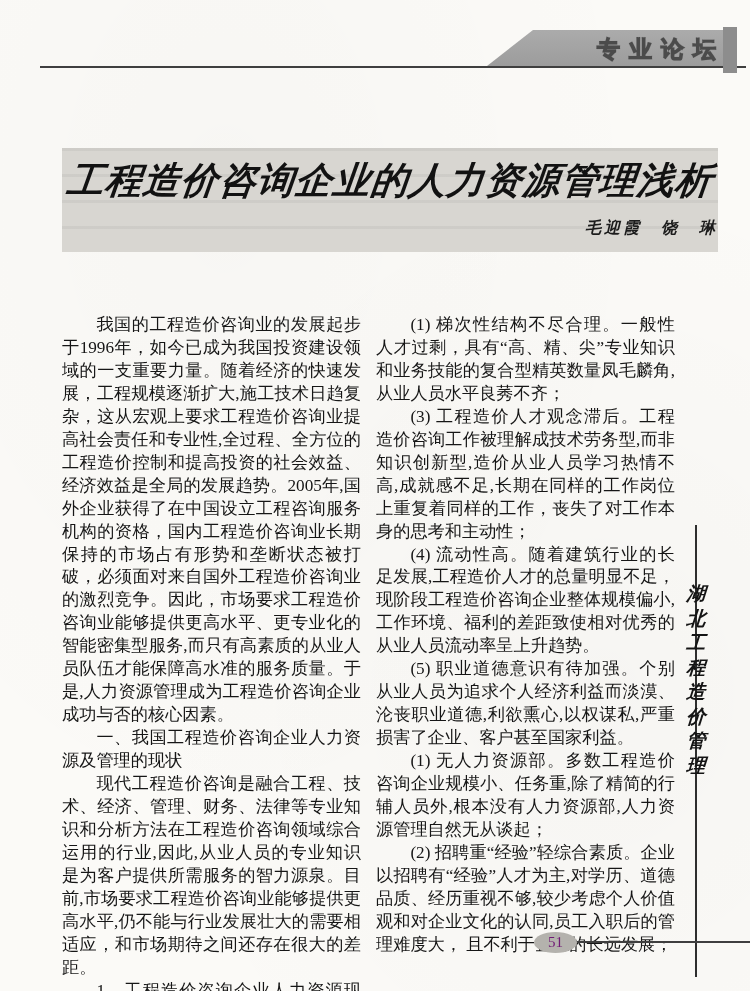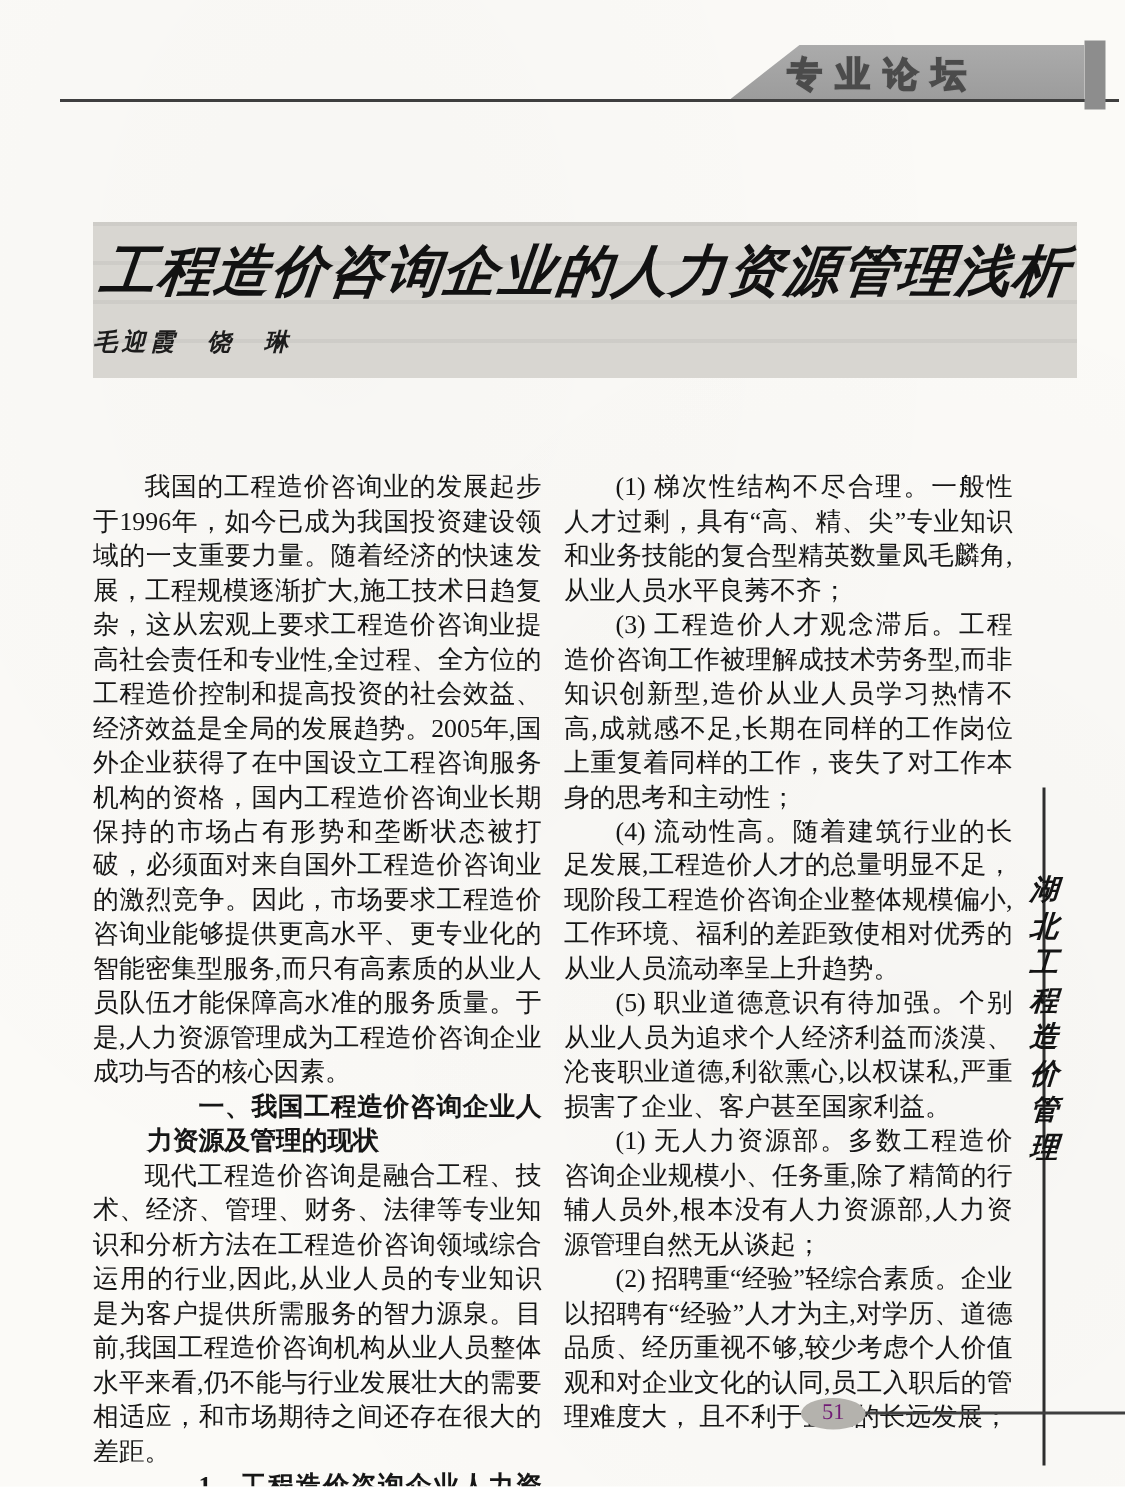"专业论坛" .banner-label { text-align: left -> right }
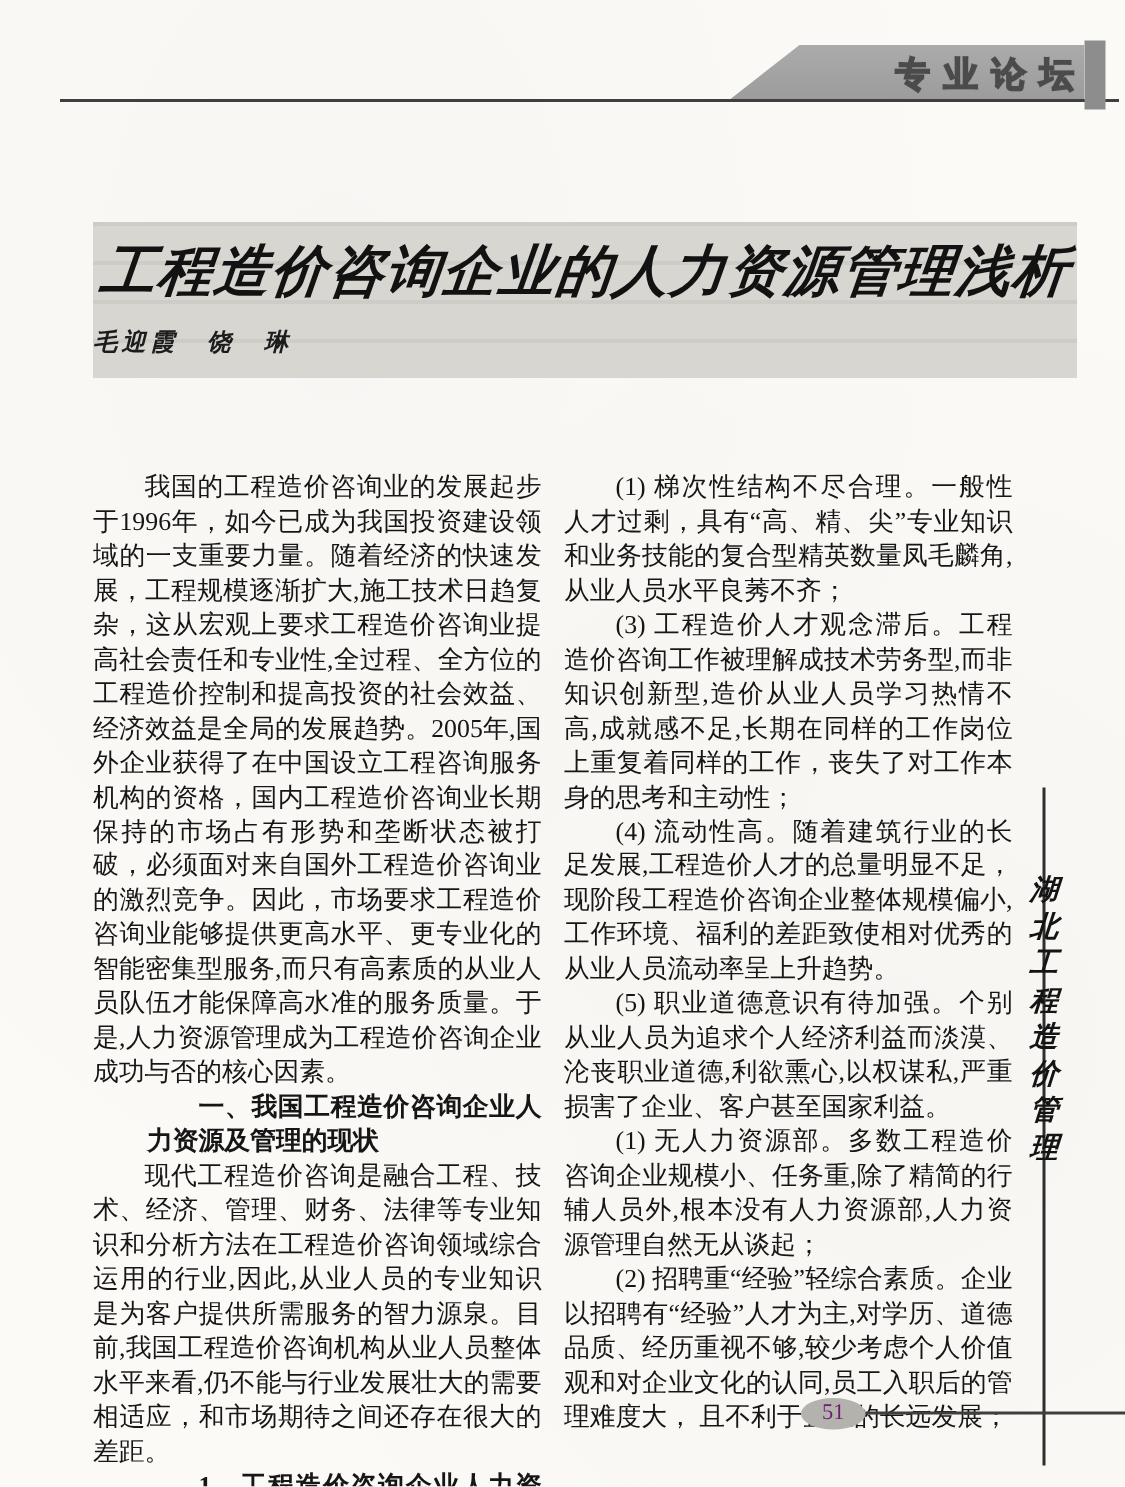"毛迎霞 饶 琳" .authors { text-align: left -> right }
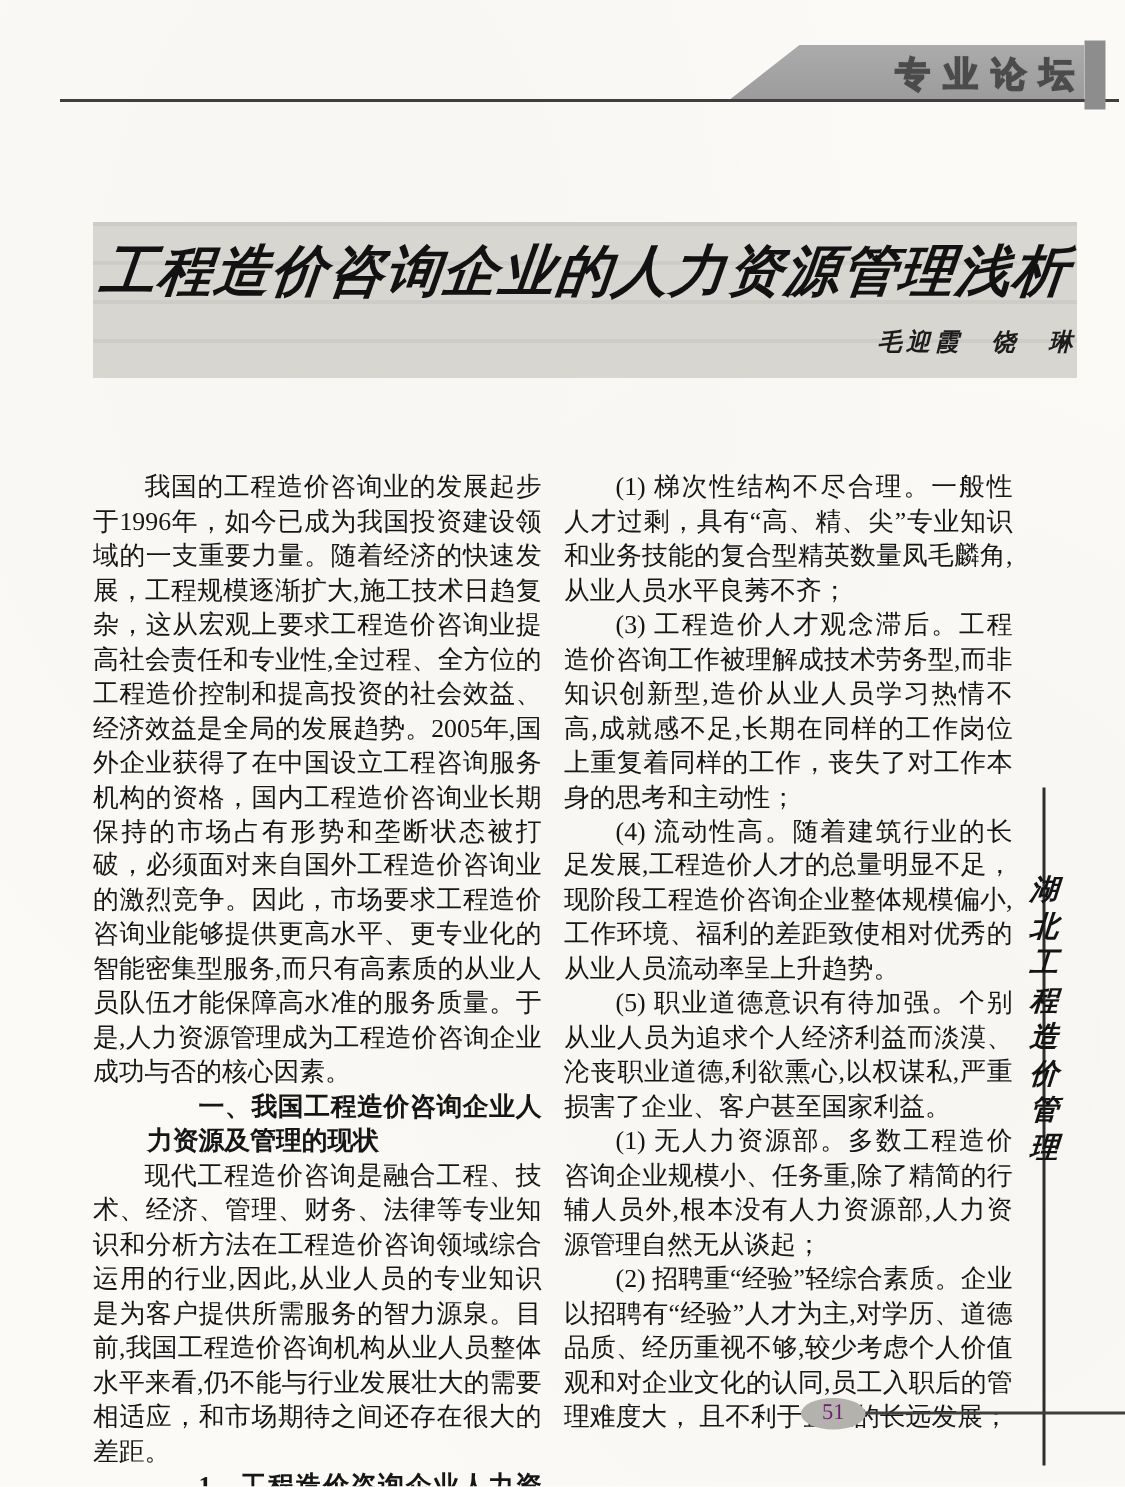"一、我国工程造价咨询企业人力资源及管理的现状" .col p.bold { font-weight: bold -> normal; margin-left: 36px -> none }
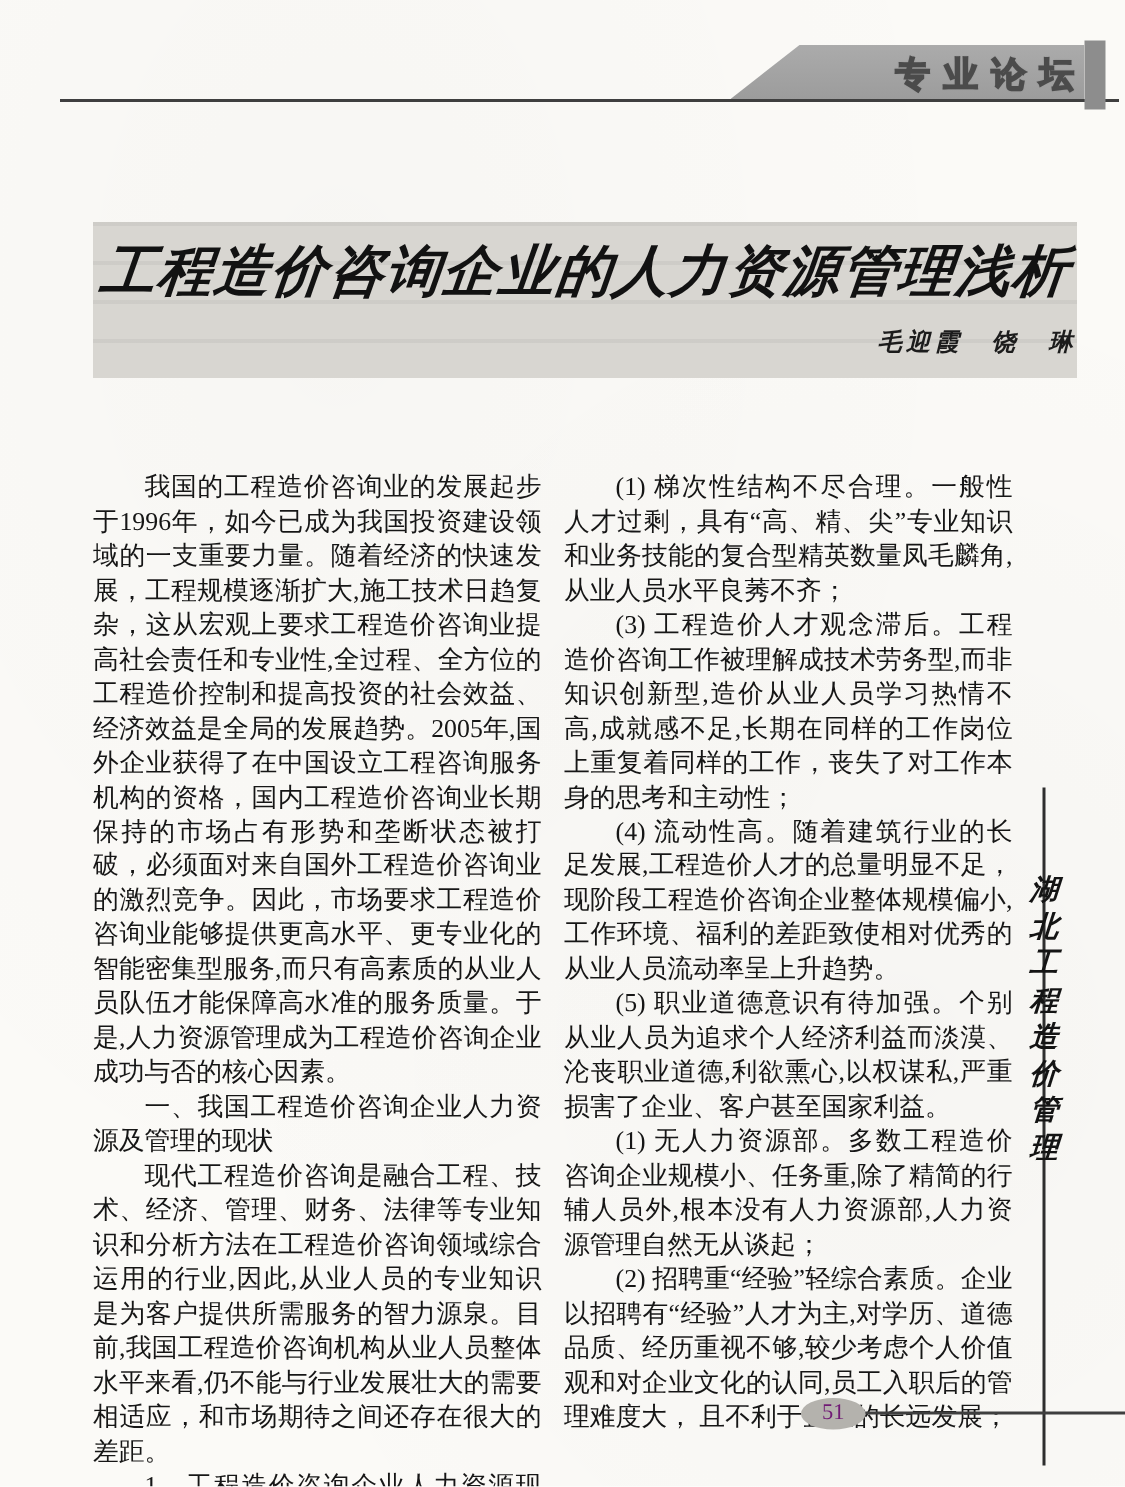"现代工程造价咨询是融合工程、技术、经济、管理、财务、法律等专业知识和分析方法在工" p { text: ,我国工程造价咨询机构从业人员整体水平来看 -> ,市场要求工程造价咨询业能够提供更高水平 }
